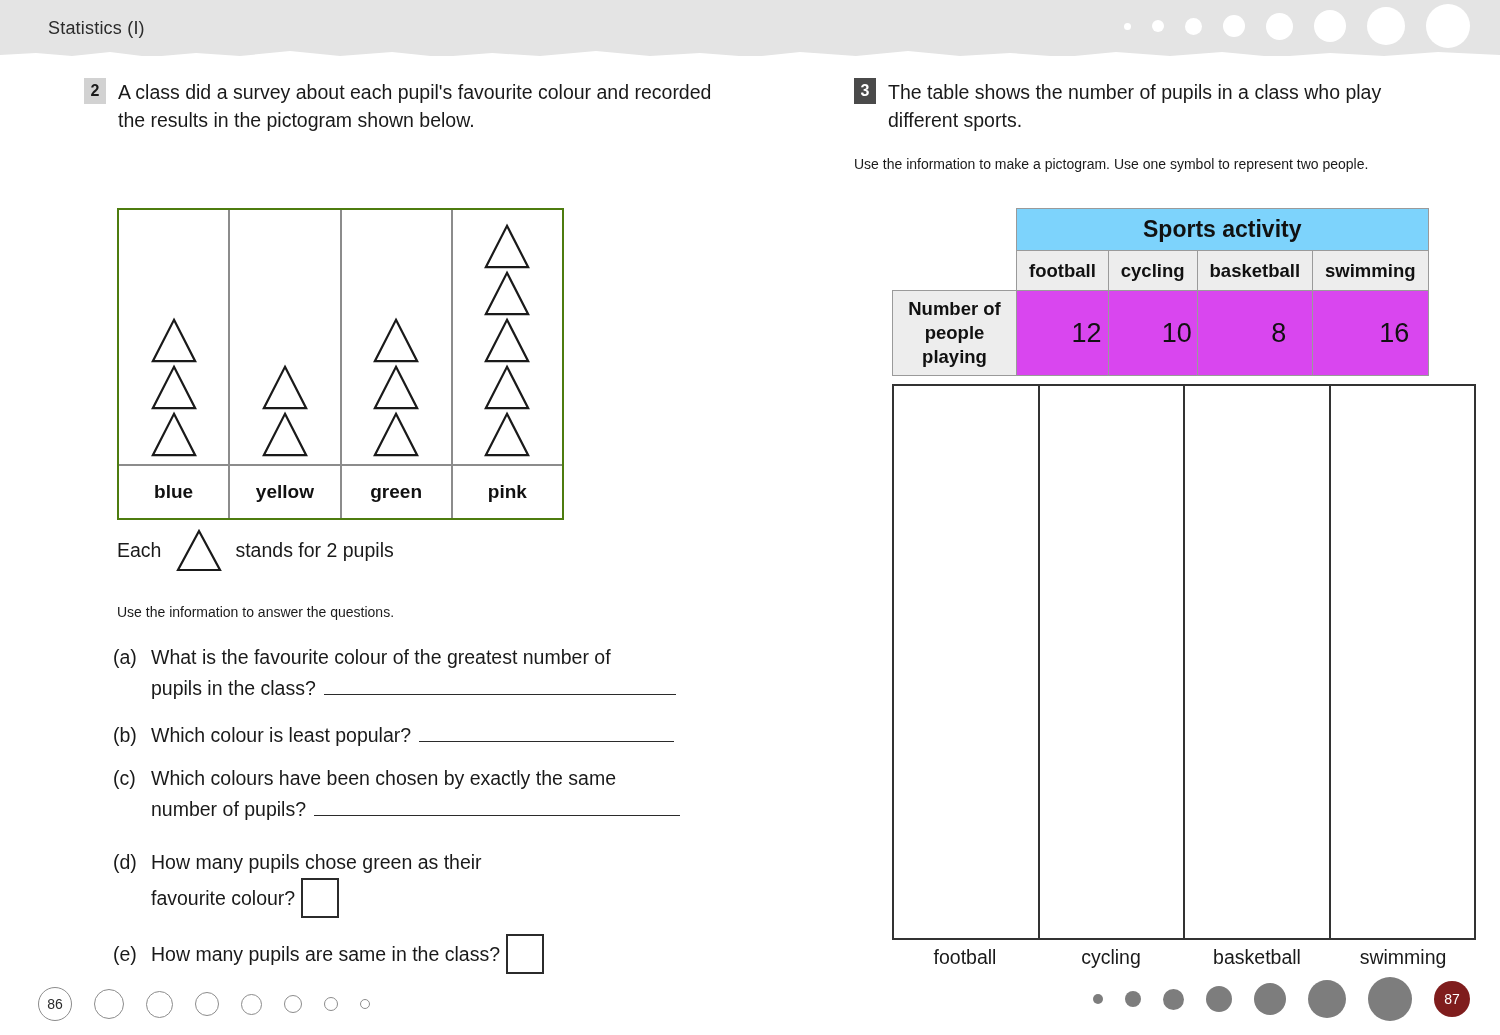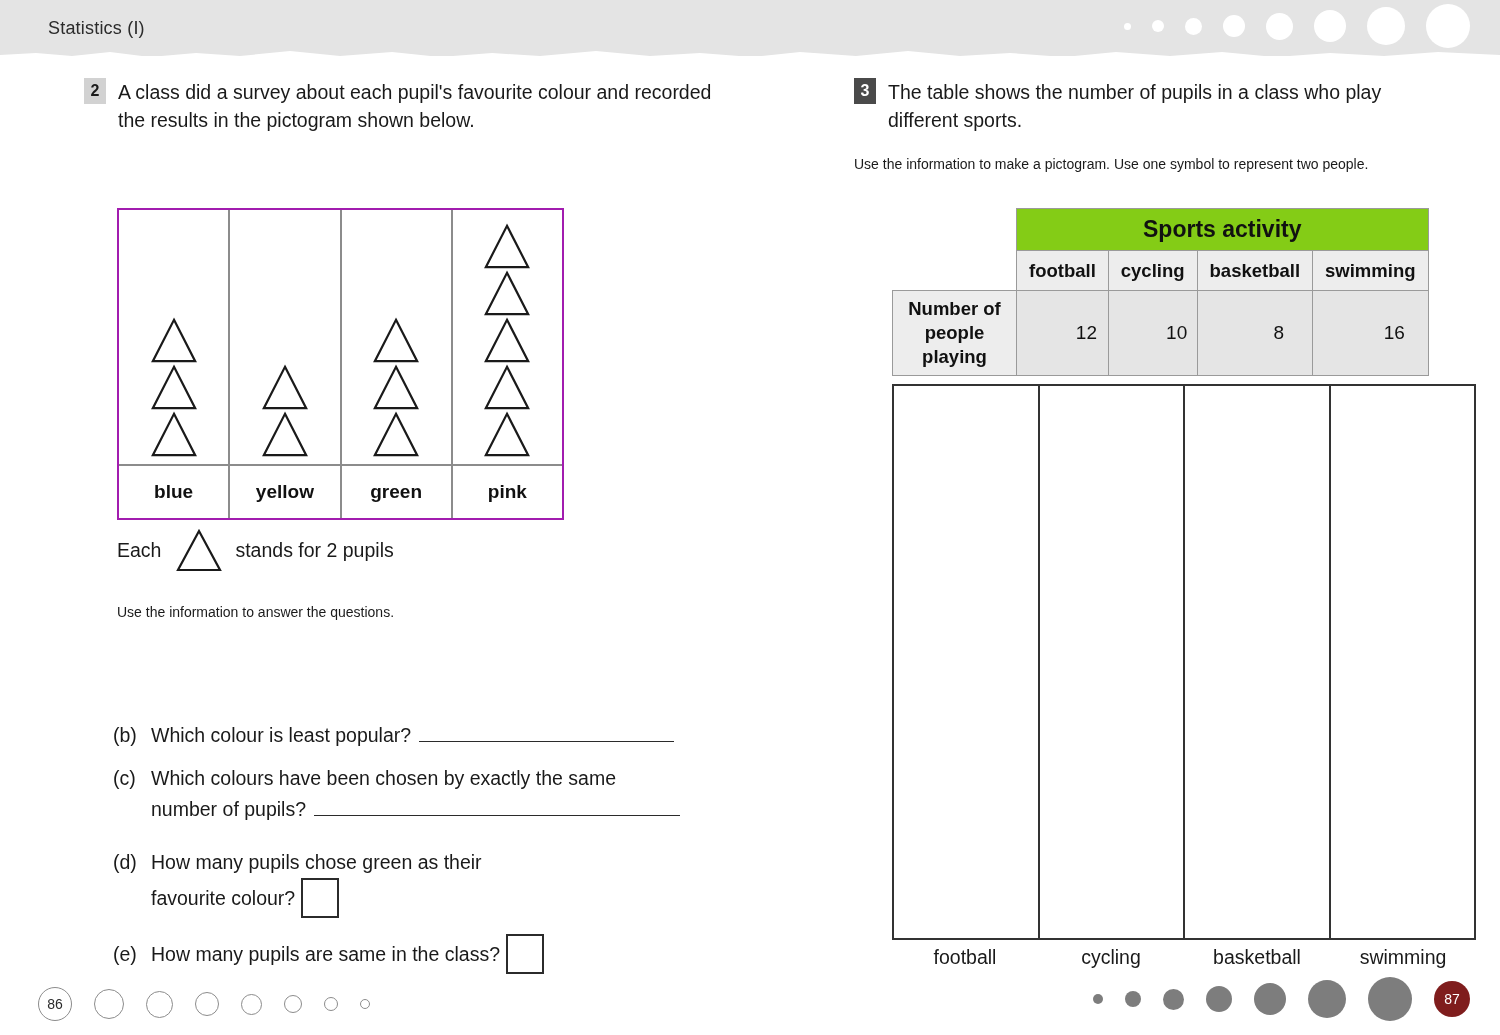"Sports activity" #sports-table .hdr-main { background: #84cc16 -> #7dd3fc }
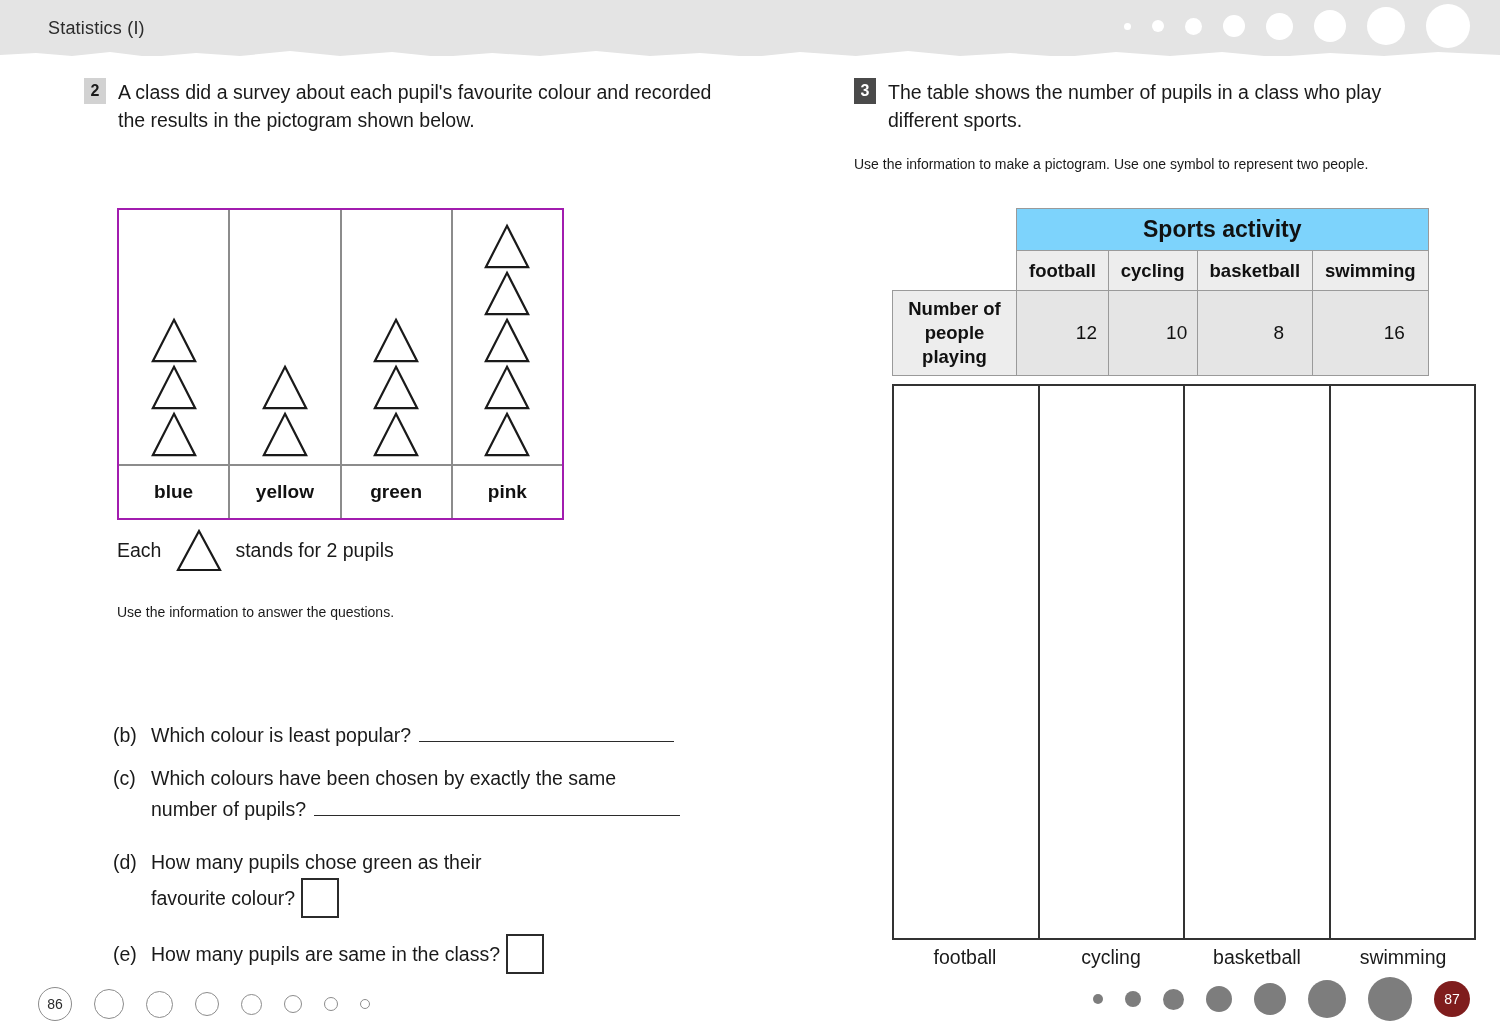"12" #sports-table .valcell { background: #e5e5e5 -> #d946ef; font-size: 19px -> 27px }
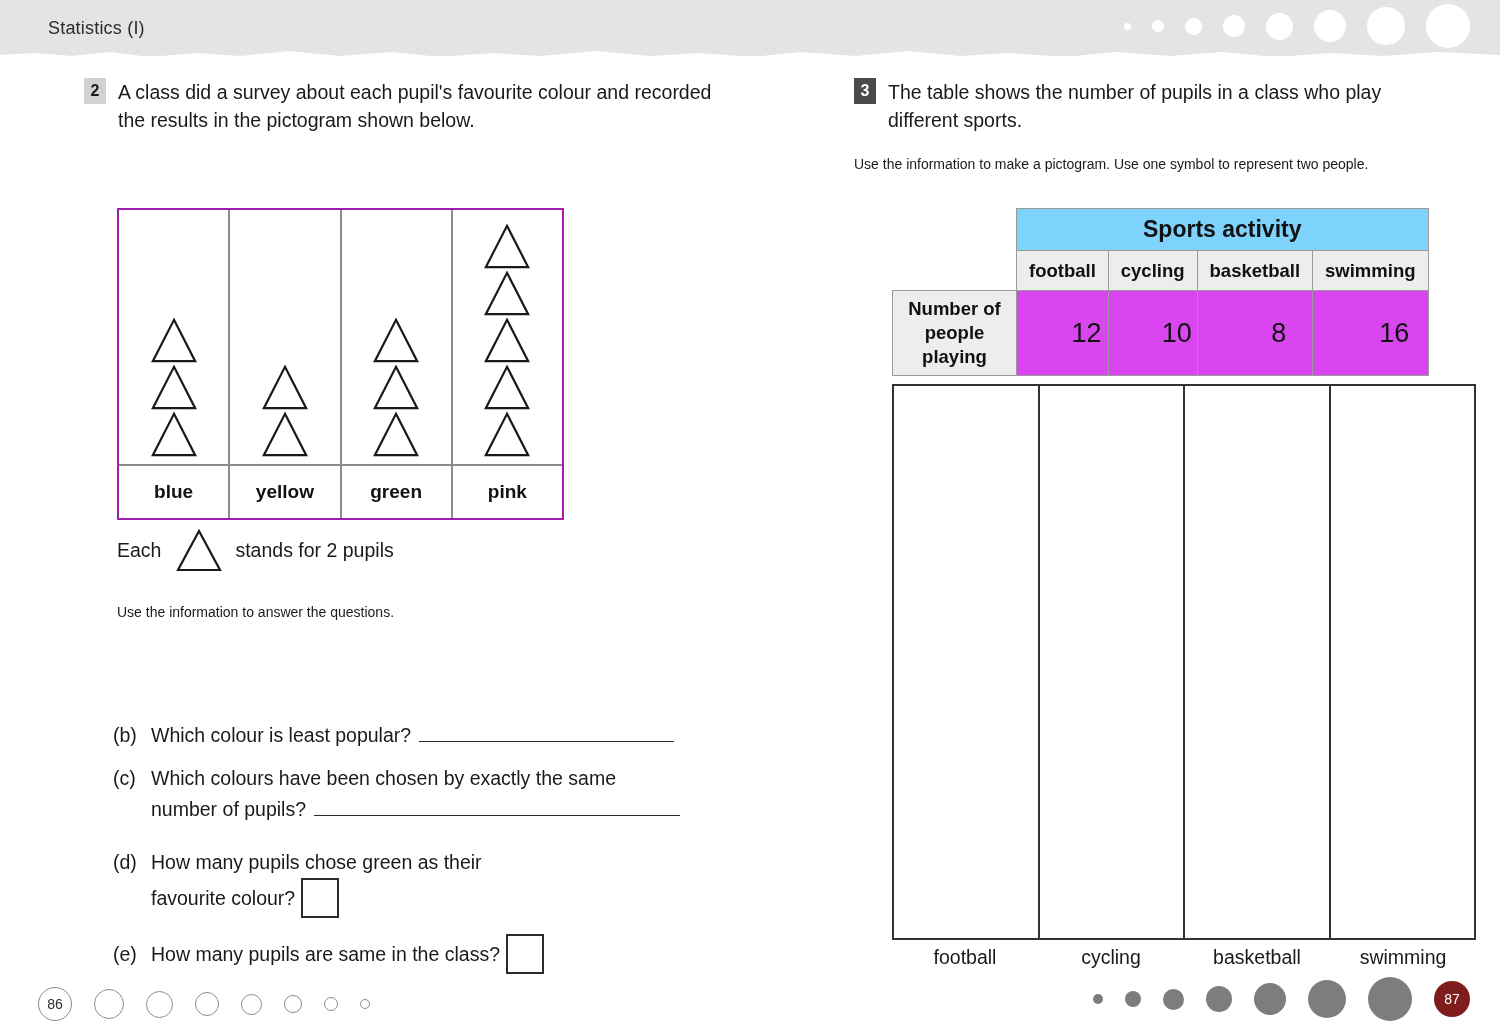"blue" #pictogram { border: 2px solid #a21caf -> 2px solid #4d7c0f }
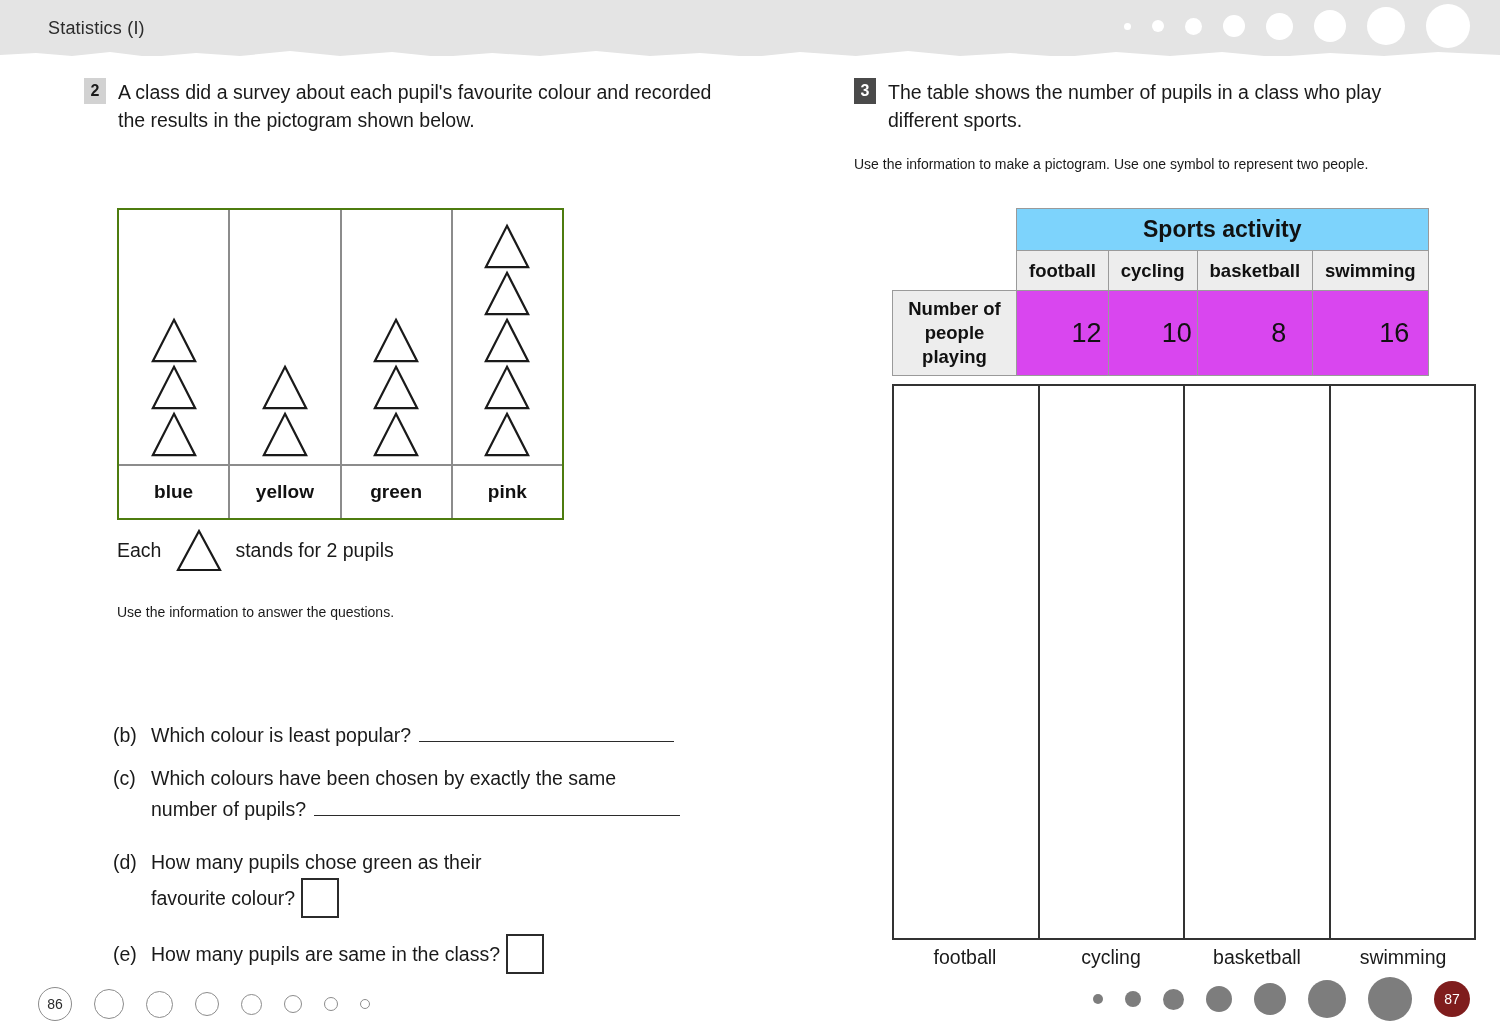"(a) What is the favourite" div.qitem { html: none -> <div><span>(a)</span><span>What is the favourite colour of the greatest number of</span><br><span>pupils in the class?</span><span></span></div> }
